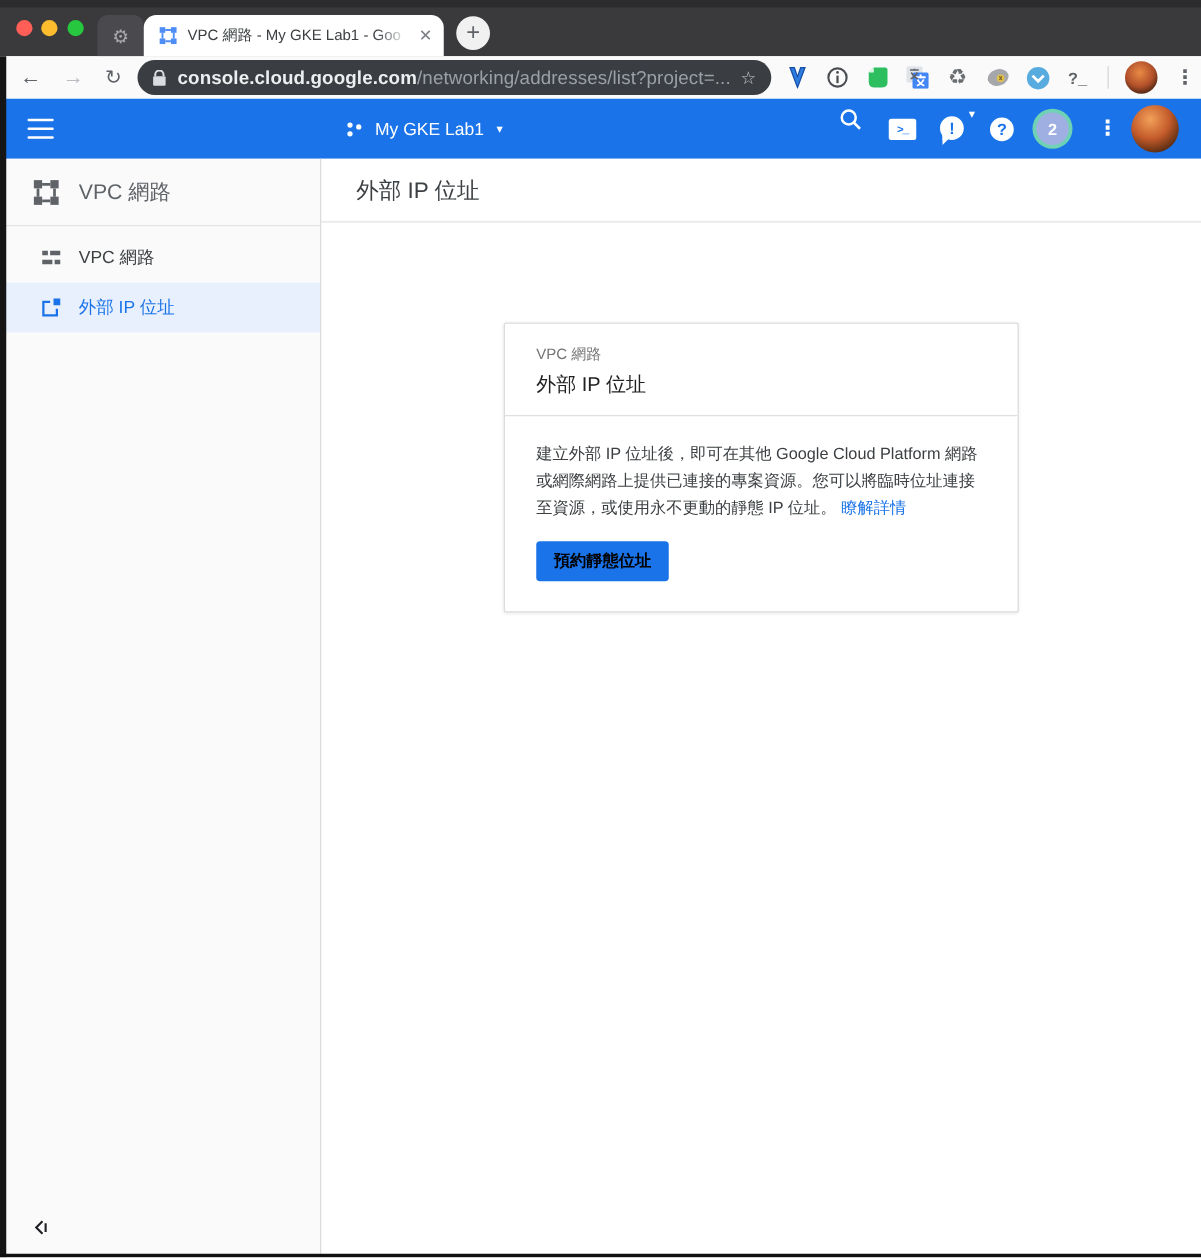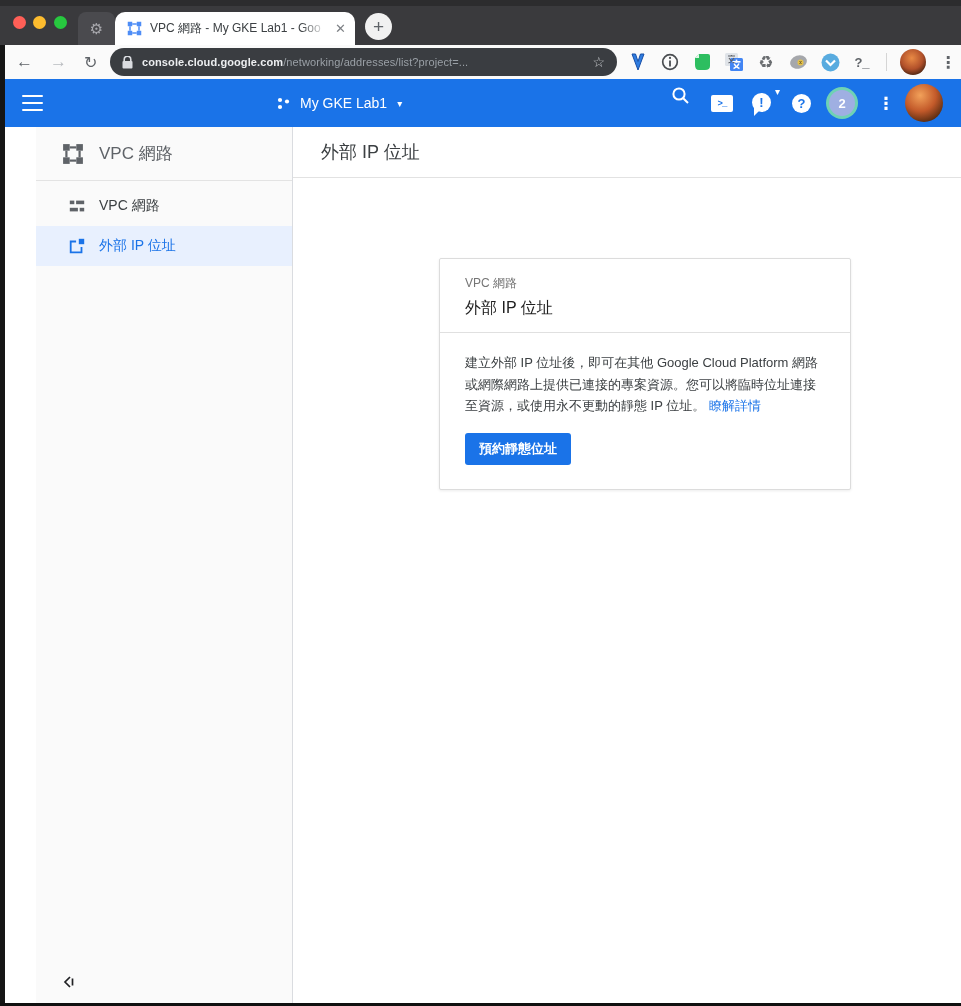"console.cloud.google.com/networking/addr" .url { font-size: 11px -> 15px }
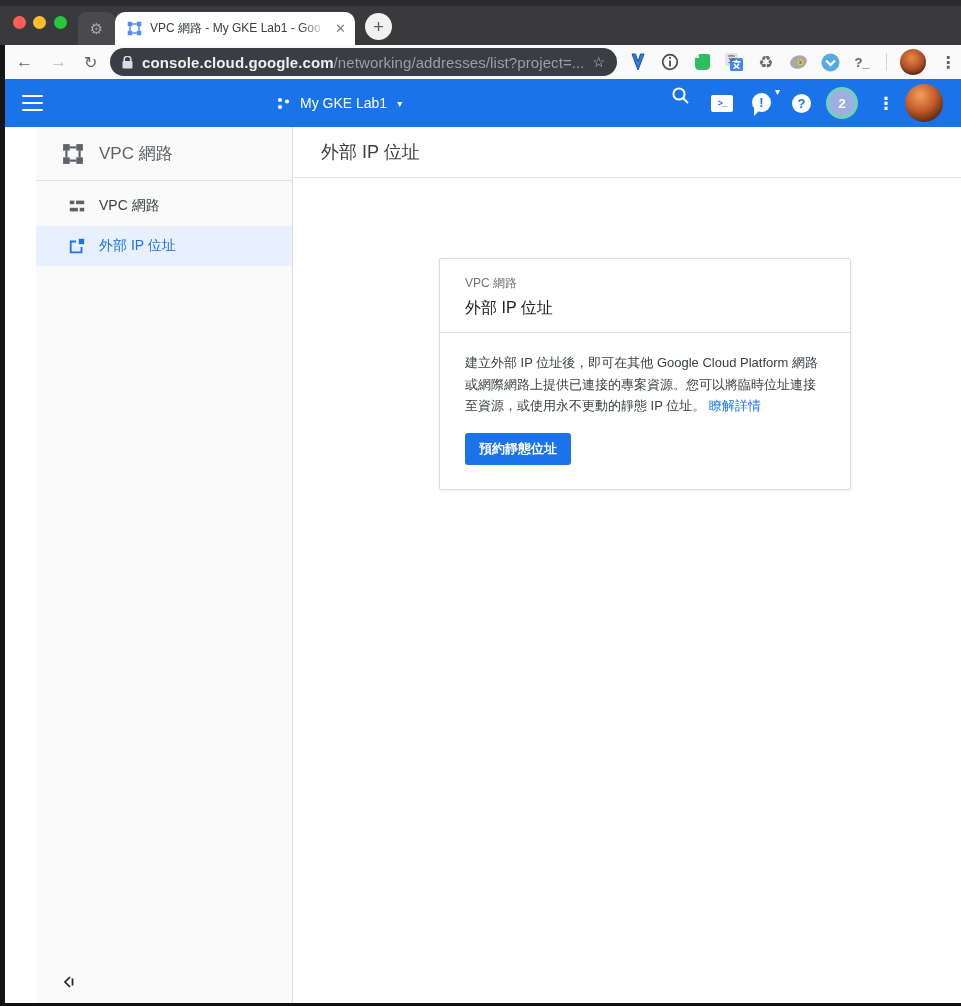"VPC 網路" .app { margin-left: 36px -> none }
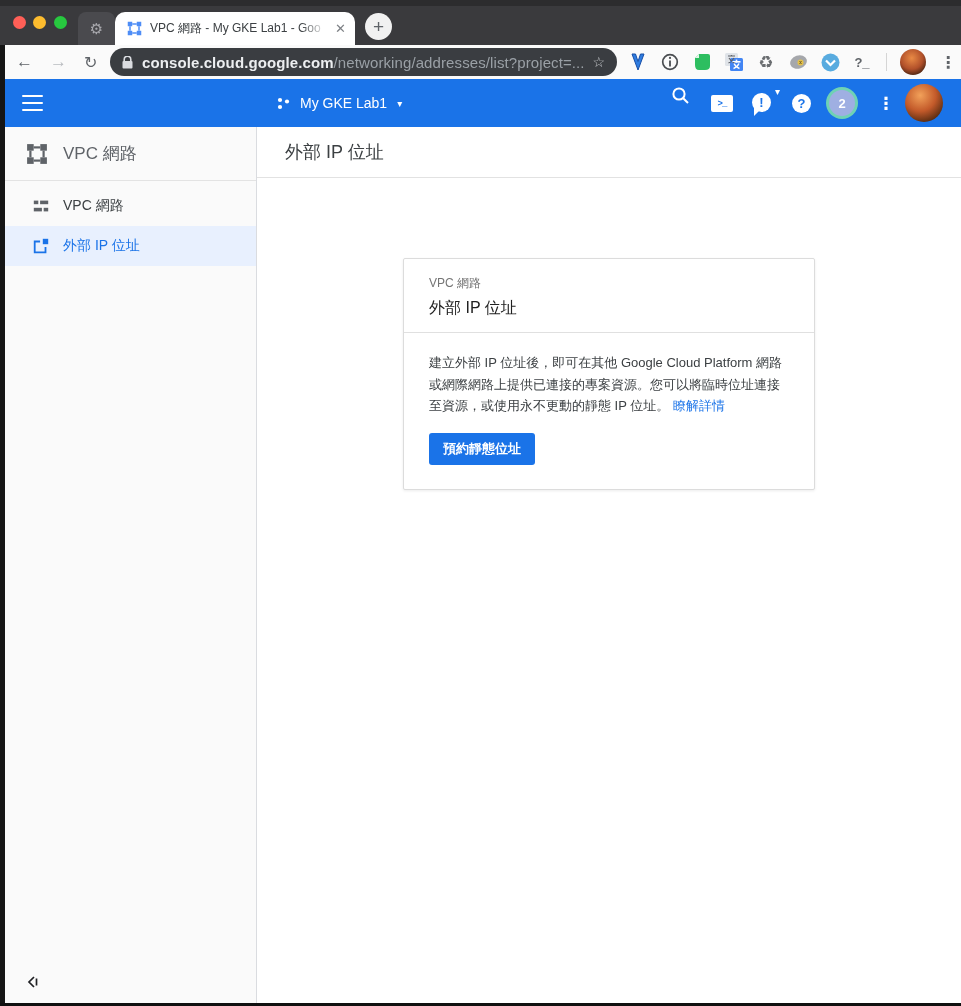"預約靜態位址" .cta { color: #ffffff -> #000000 }
